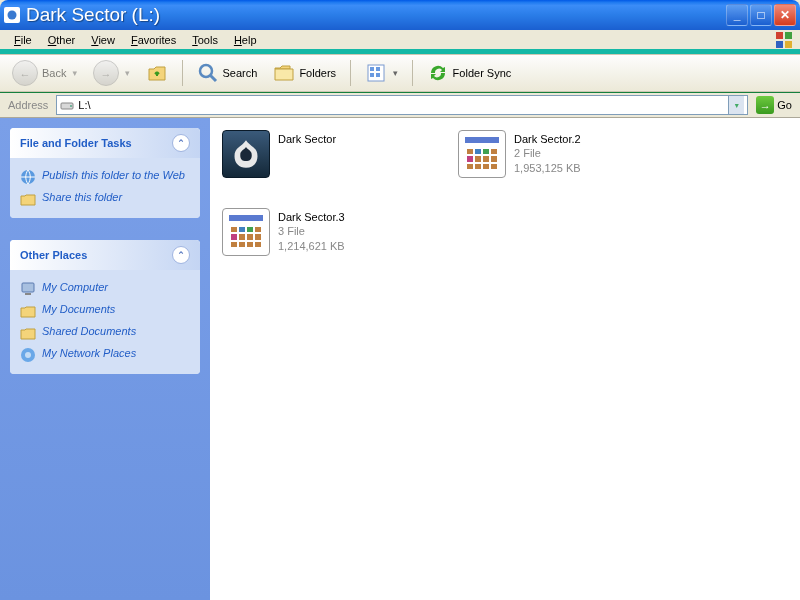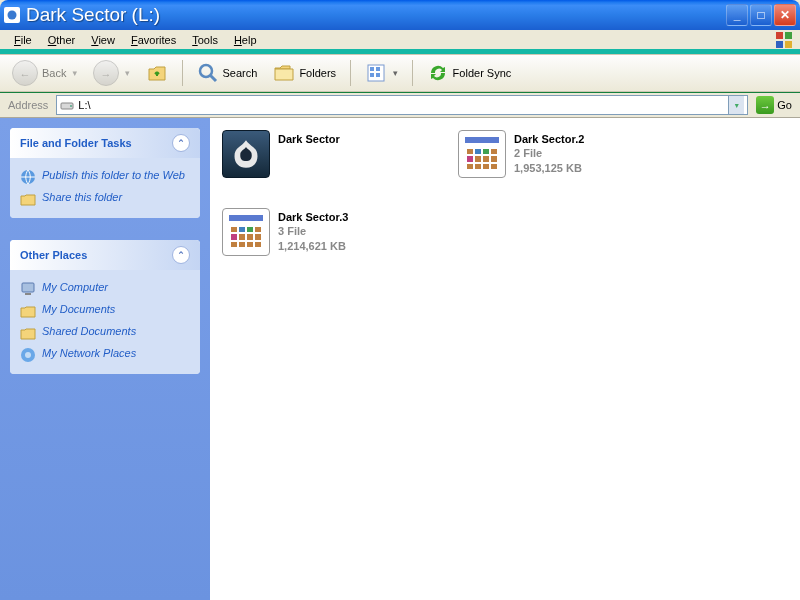"Dark Sector" .file-item { font-weight: bold -> none }
